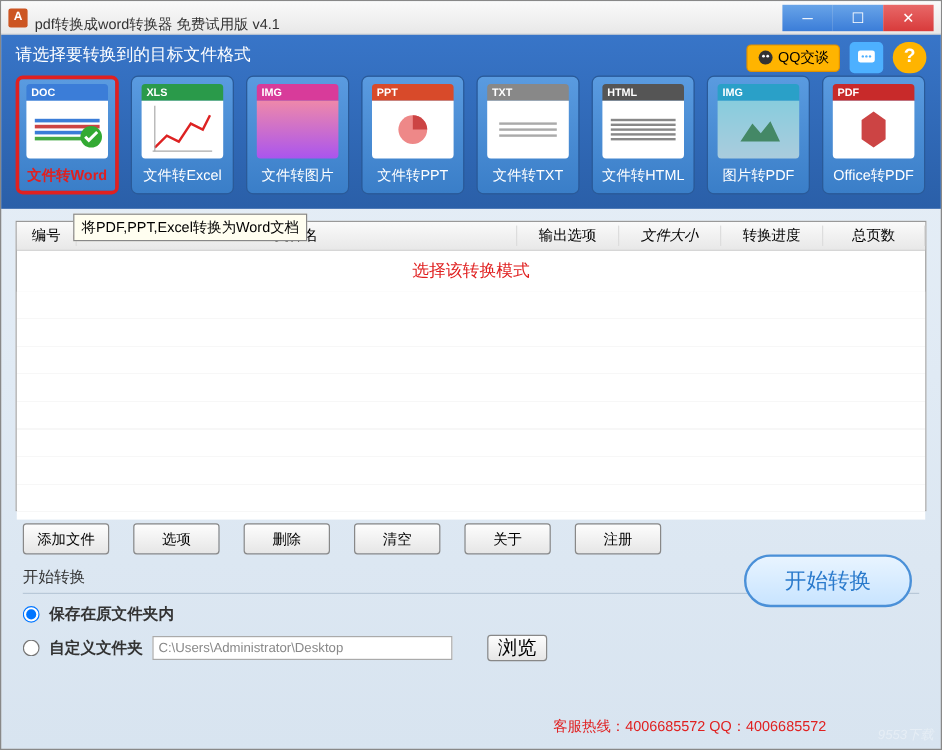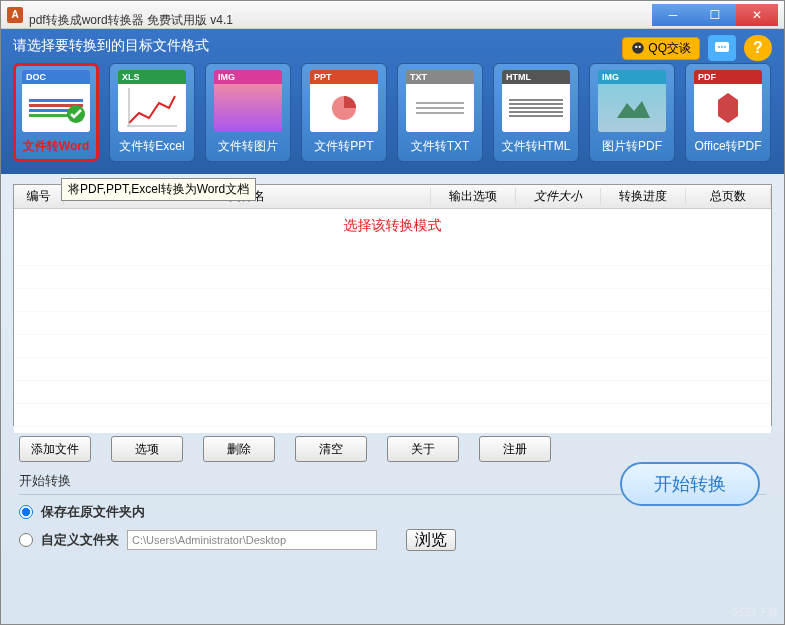"客服热线：4006685572 QQ：4006685572" div.hotline { html: none -> <div>客服热线：4006685572 QQ：4006685572</div> }
